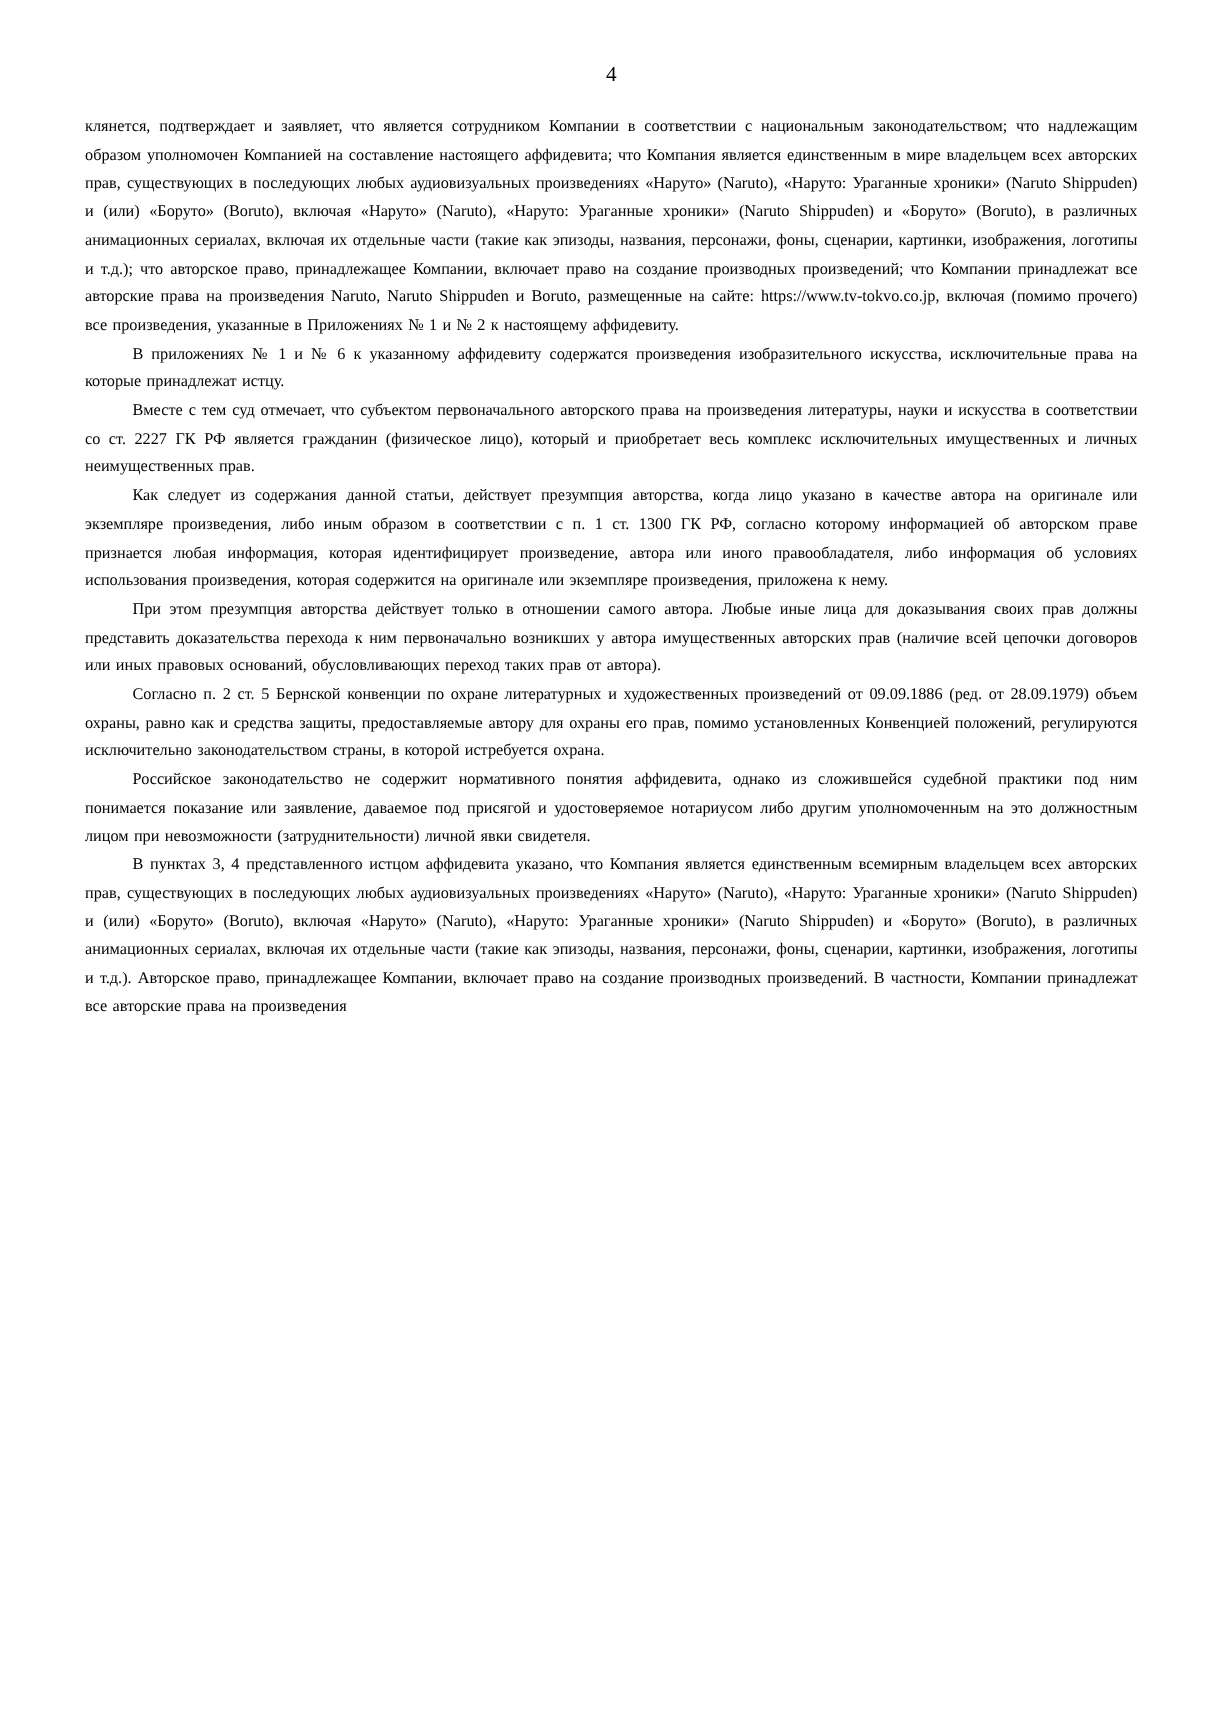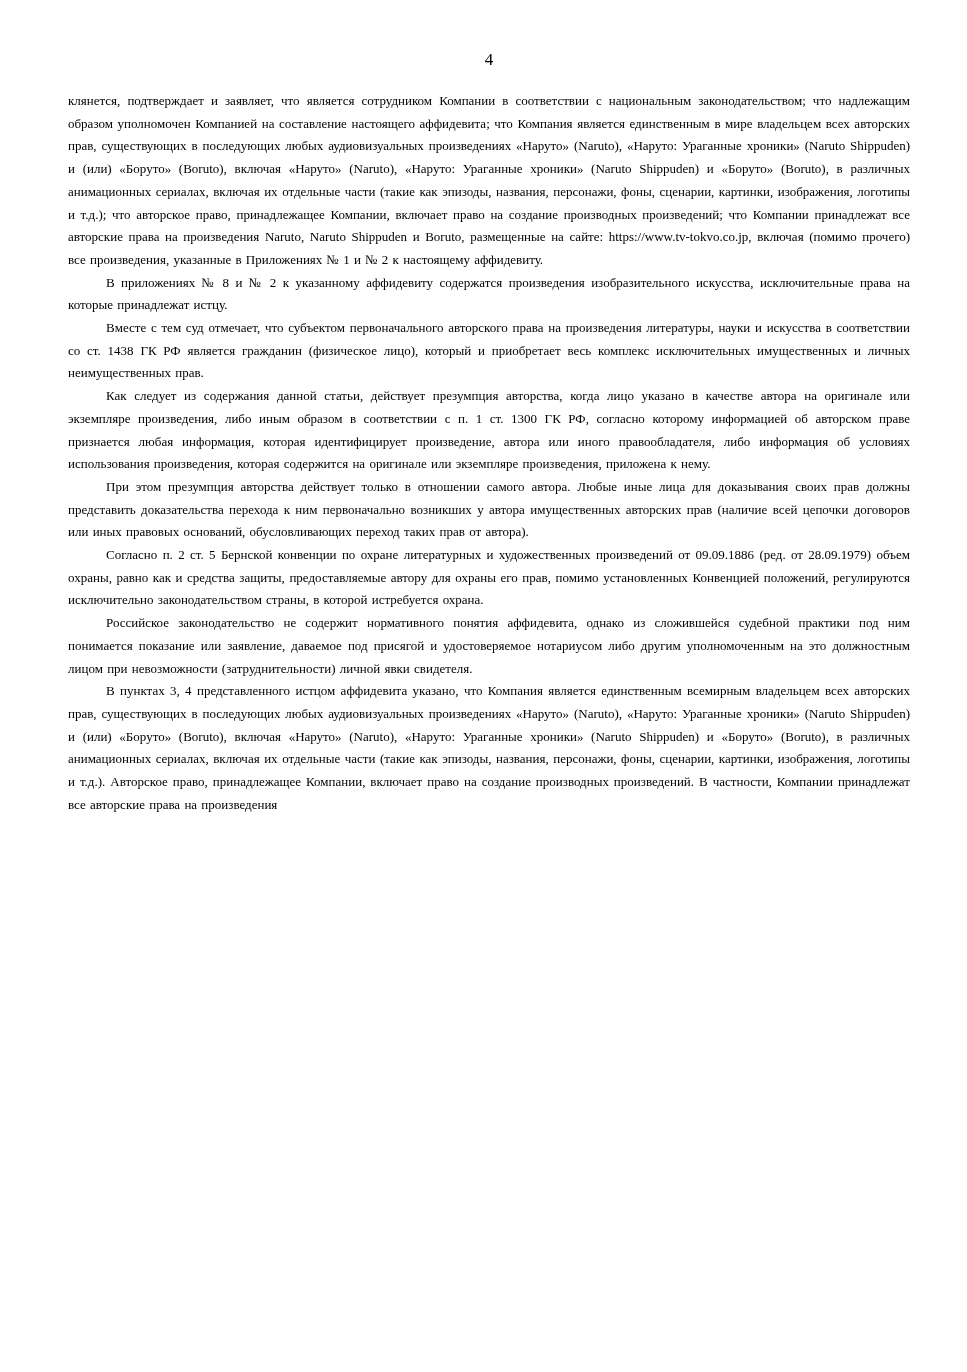"В приложениях № 8 и" p { text: 8 и № 2 -> 1 и № 6 }
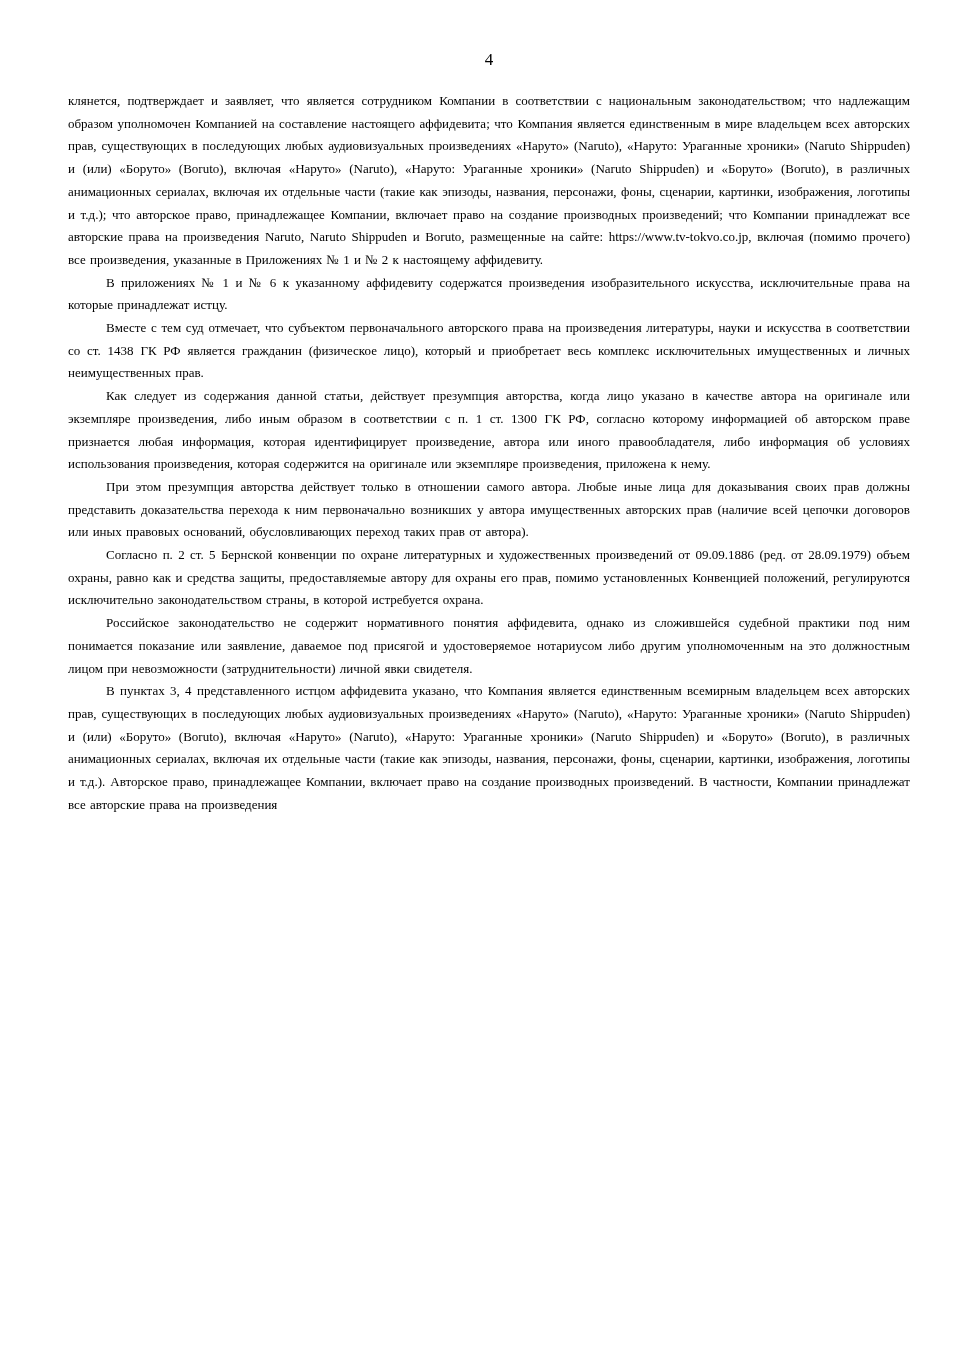"Вместе с тем суд отмечает," p { text: 1438 -> 2227 }
